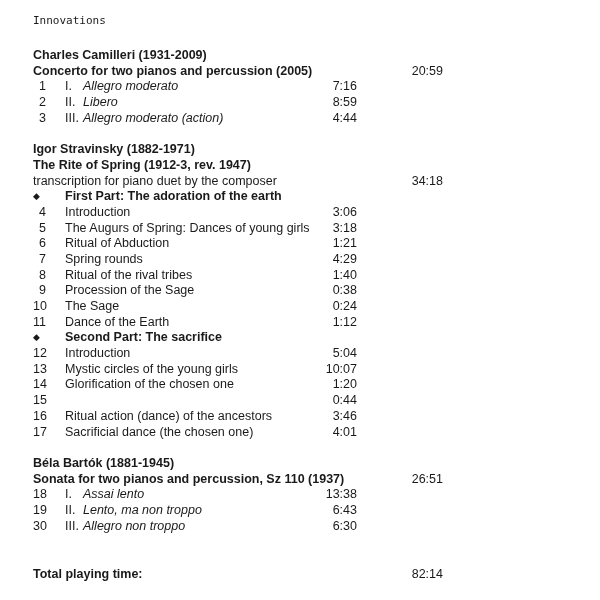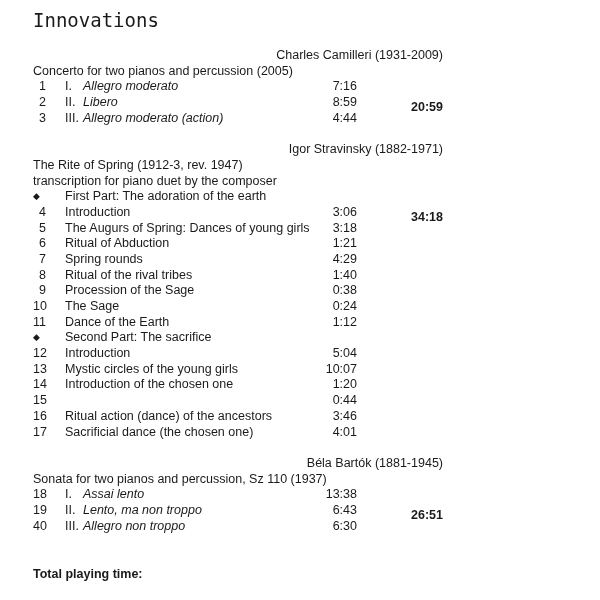"Innovations" .page-title { font-size: 19px -> 11px }
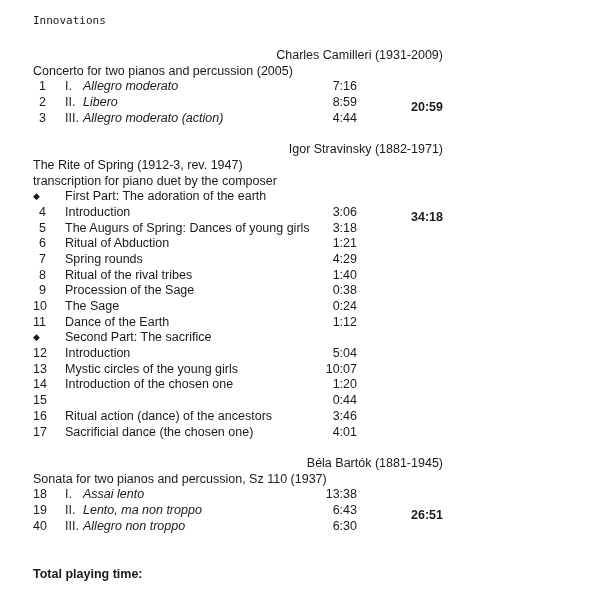"Charles Camilleri (1931-2009)" .b { font-weight: normal -> bold; text-align: right -> none }
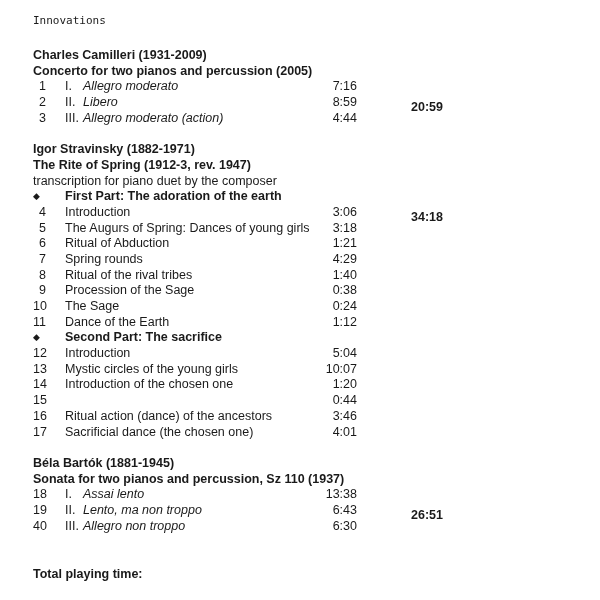"20:59" .wtime { font-weight: bold -> normal; margin-top: 36px -> none }
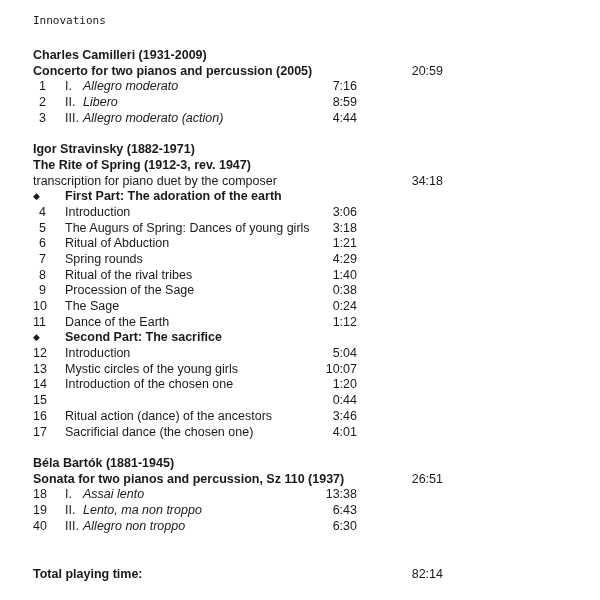"Introduction of the chosen one" span.ttl { text: Introduction -> Glorification }
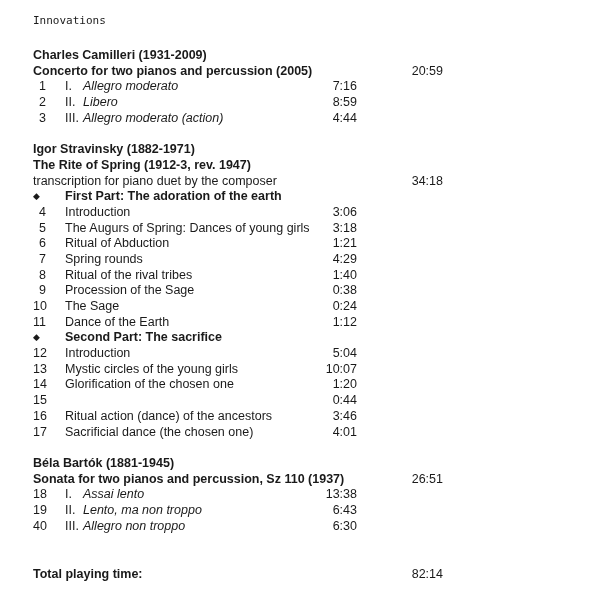"40" span.num { text: 40 -> 30 }
